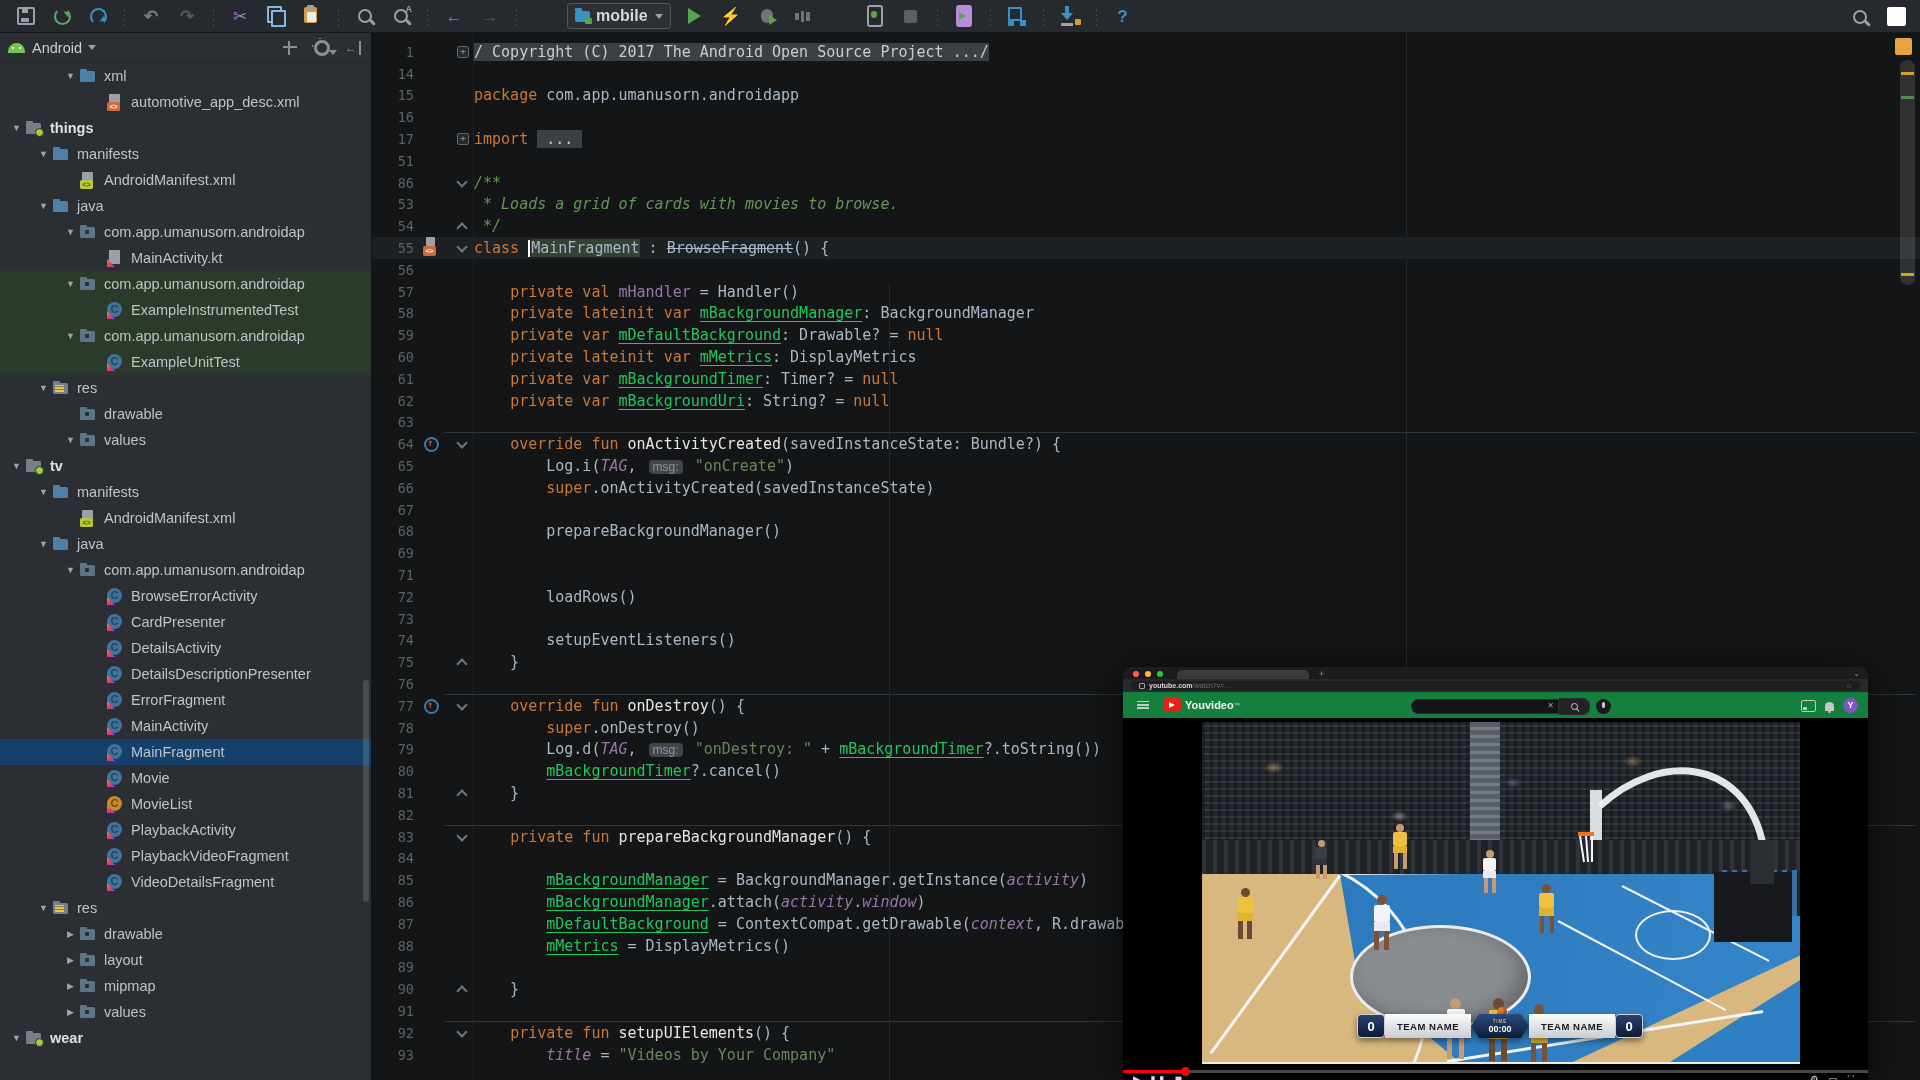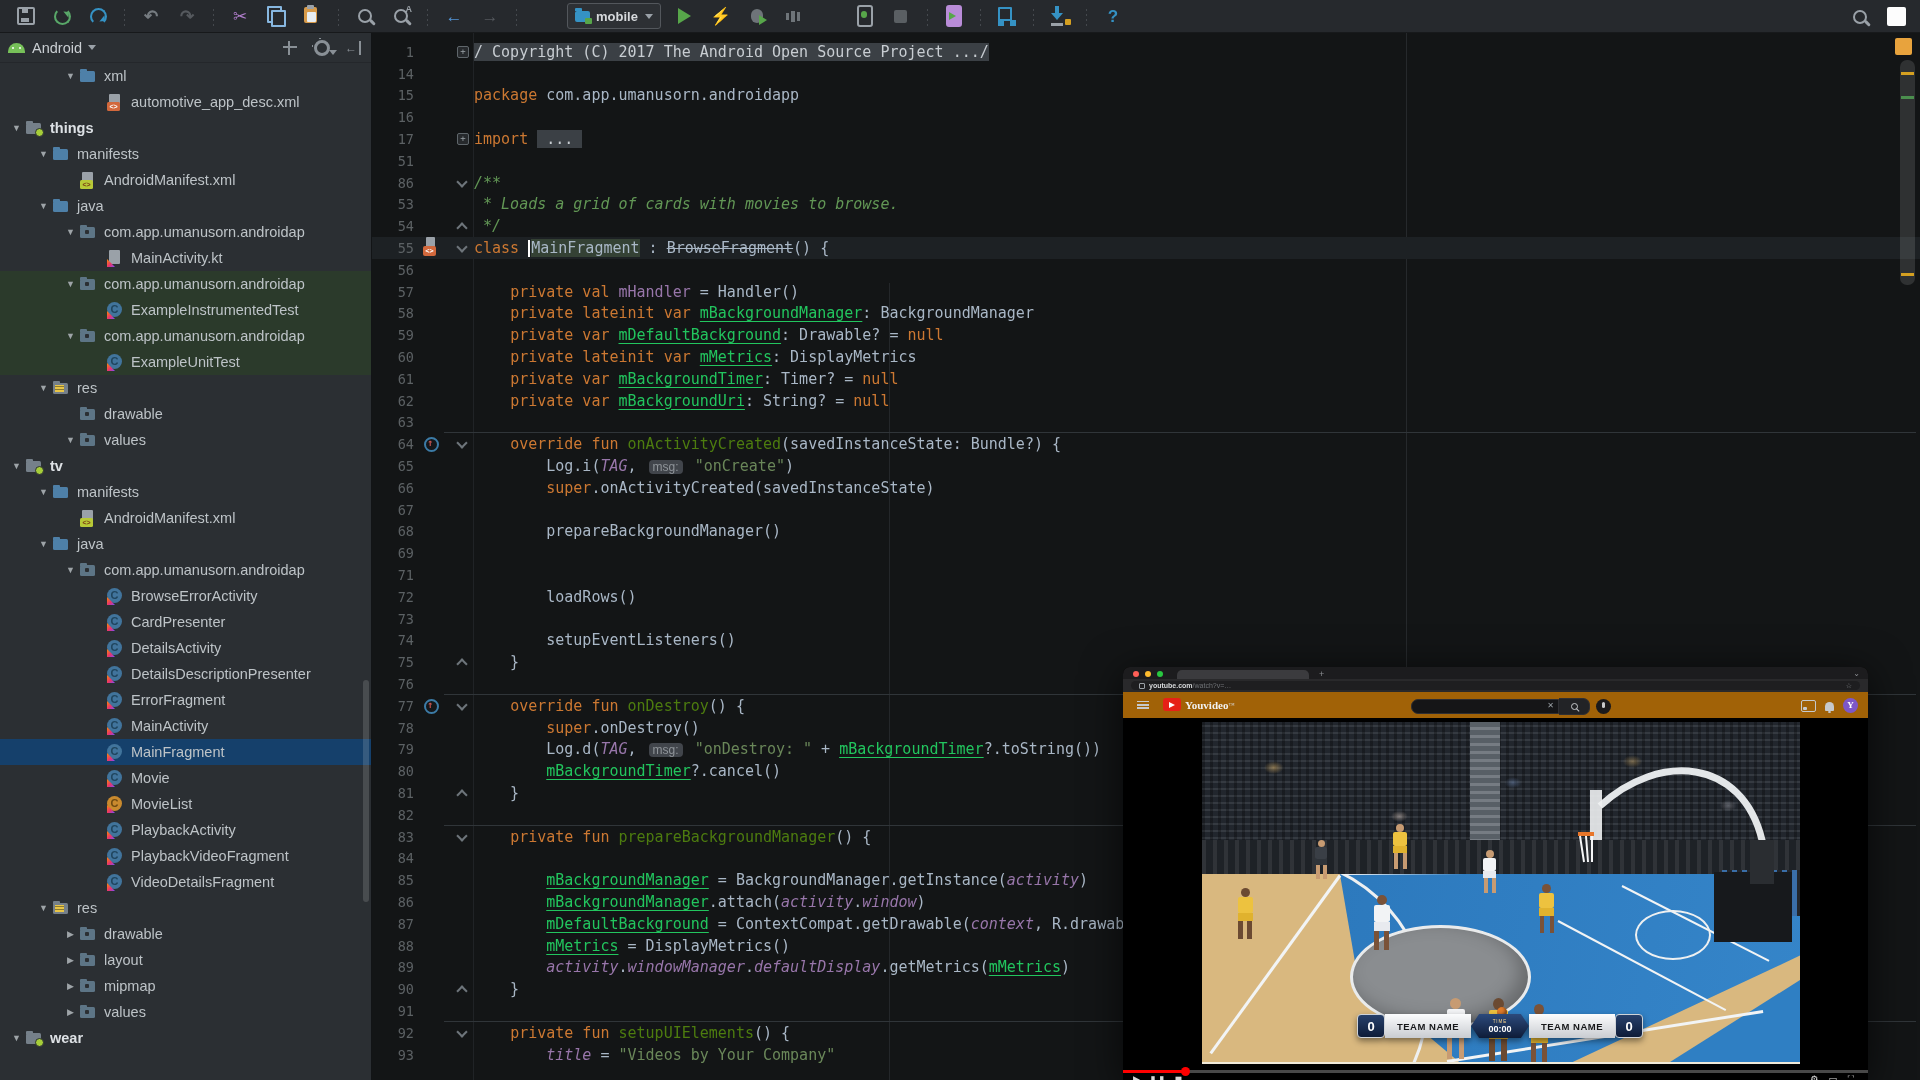"mobile" #runcfg .lbl { font-size: 13px -> 16px }
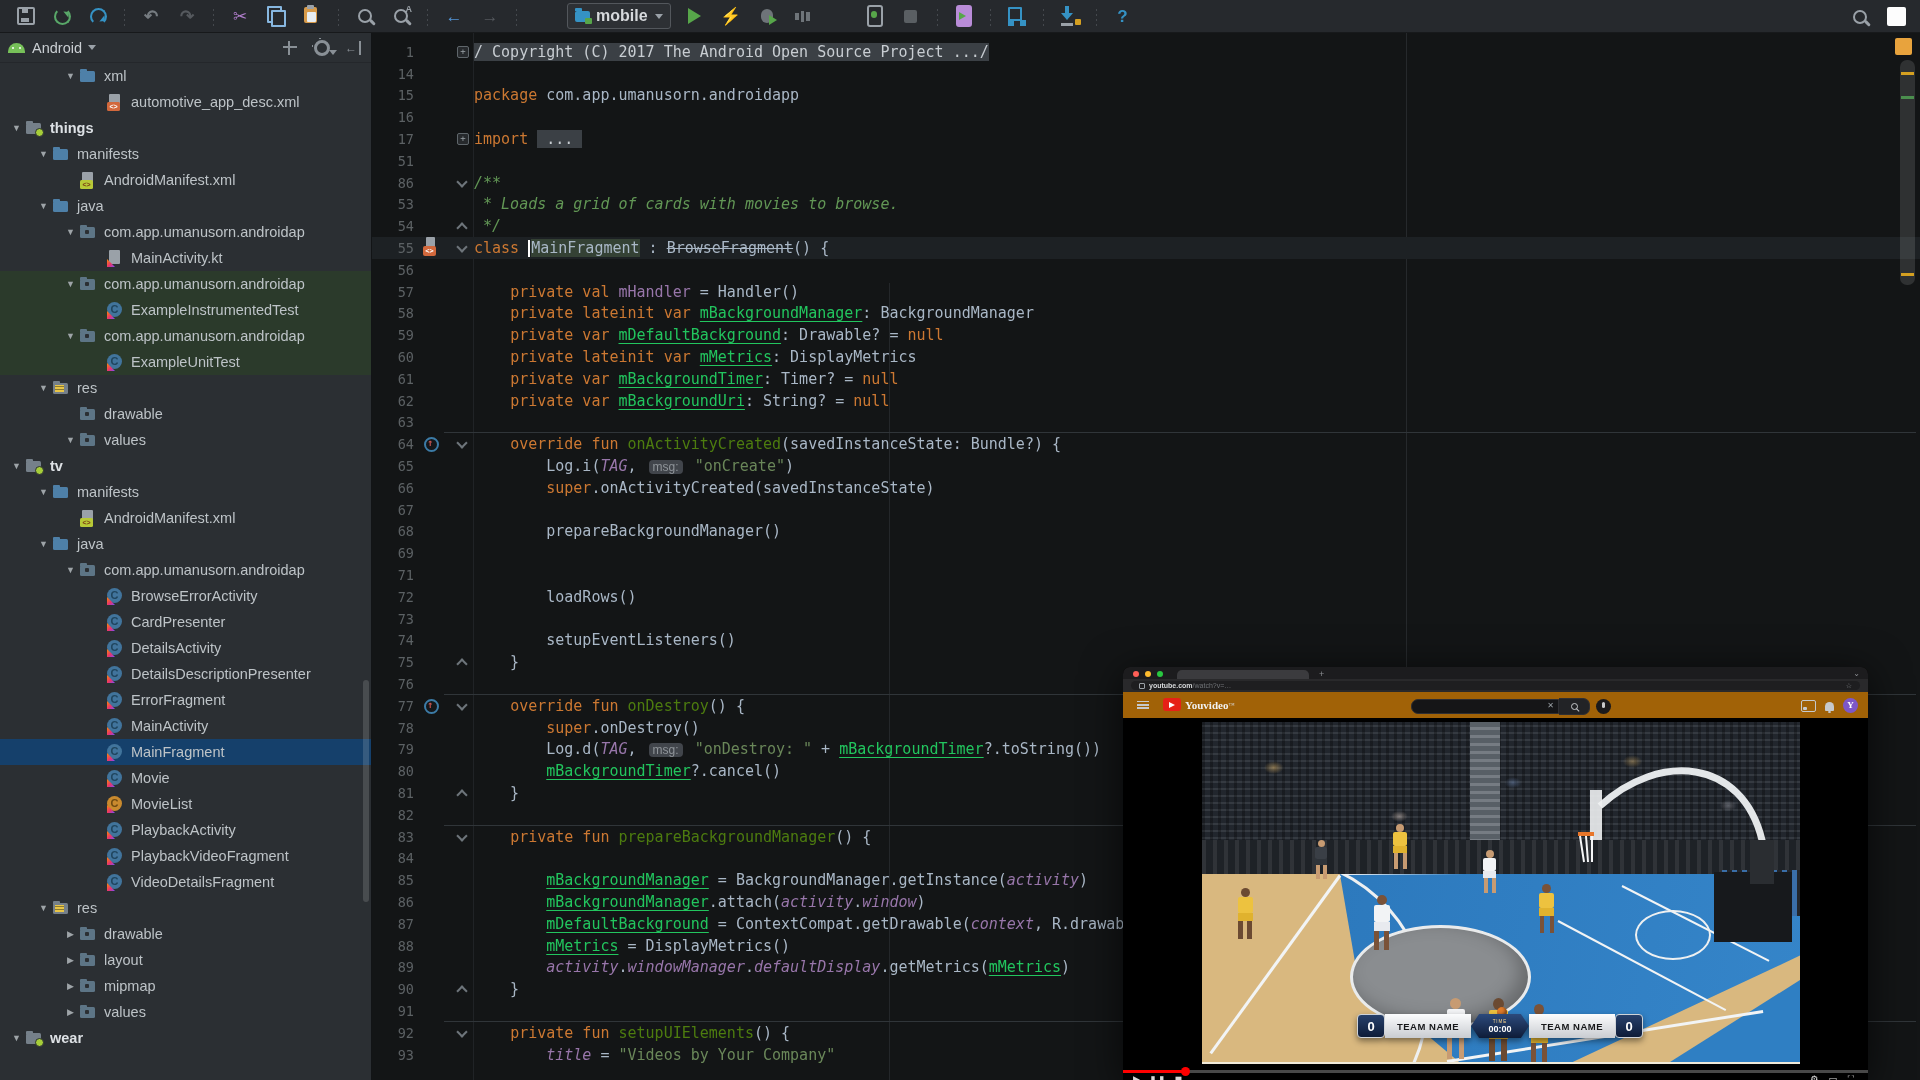"onActivityCreated" .f { color: #4d7c0f -> #e5e5e5 }
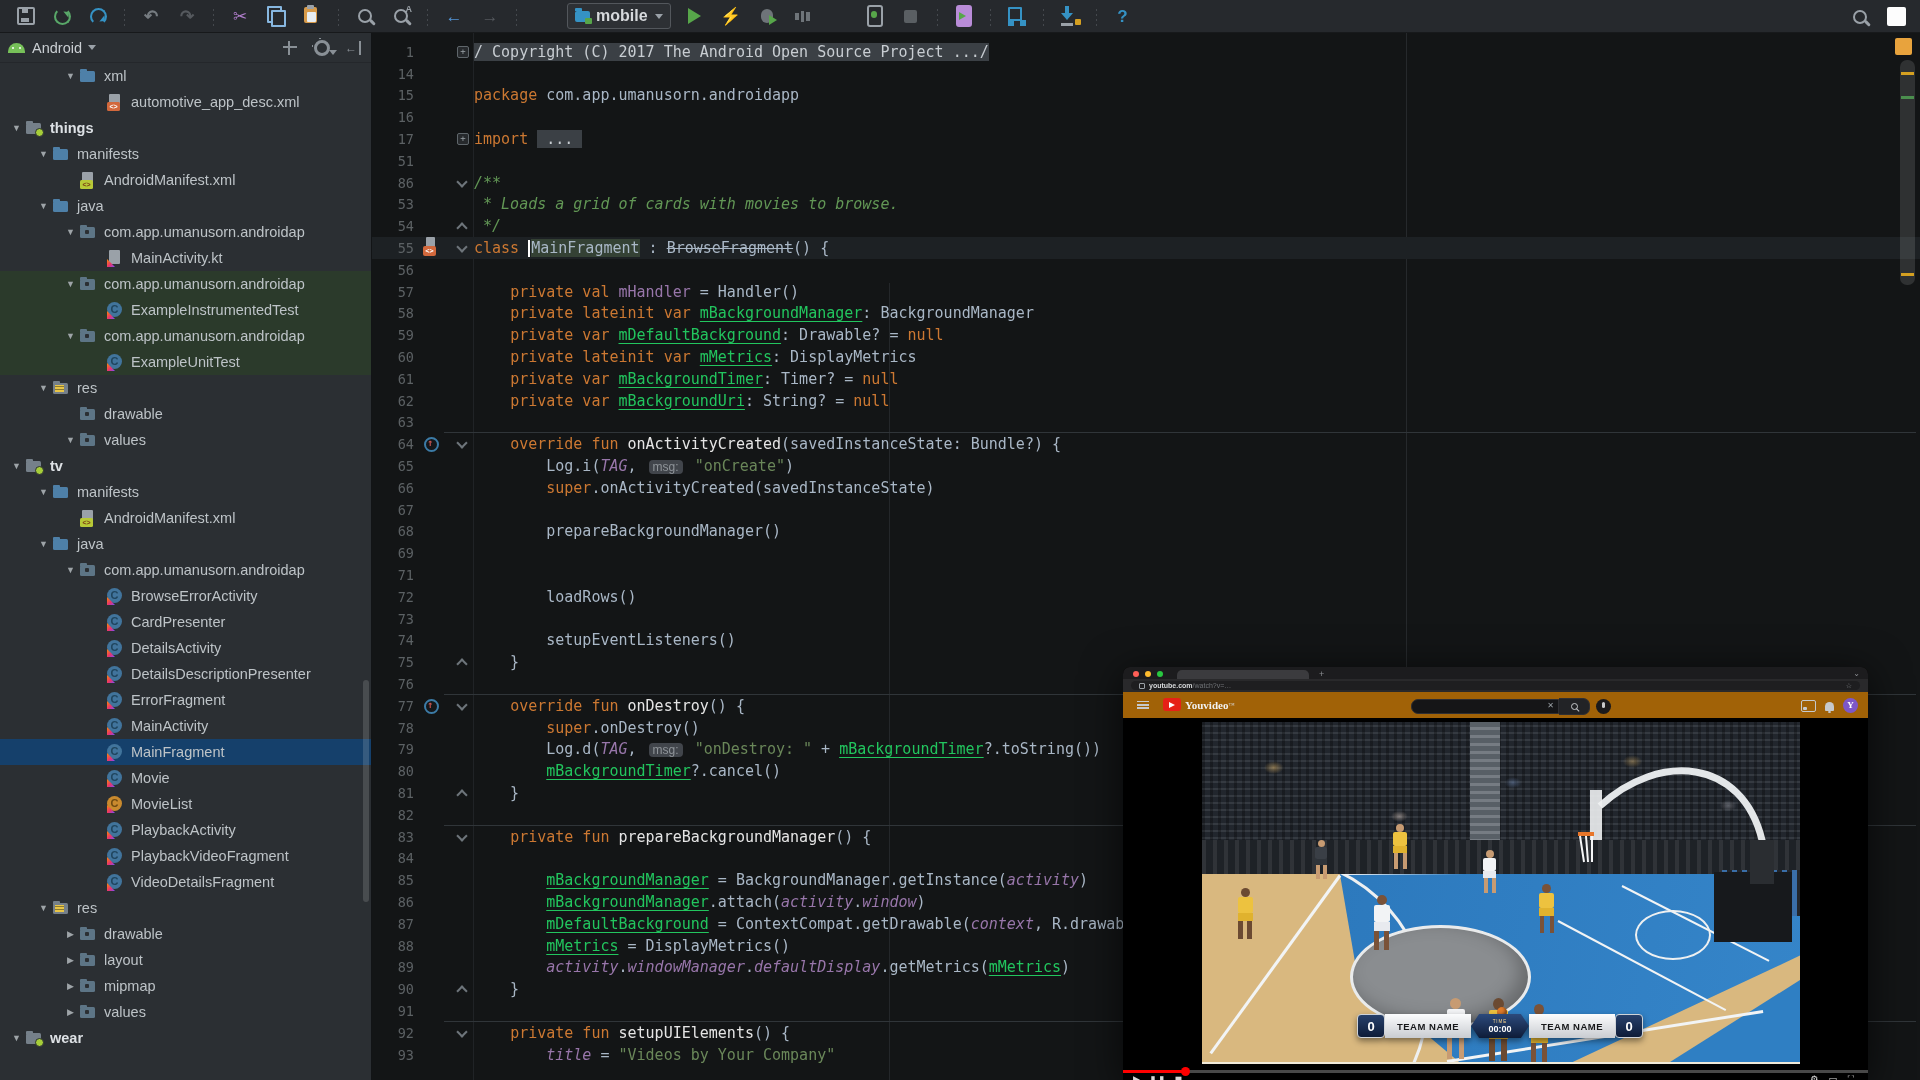"Youvideo" #bhdr { background: #a16207 -> #15803d; font-family: Liberation Serif, serif -> none }
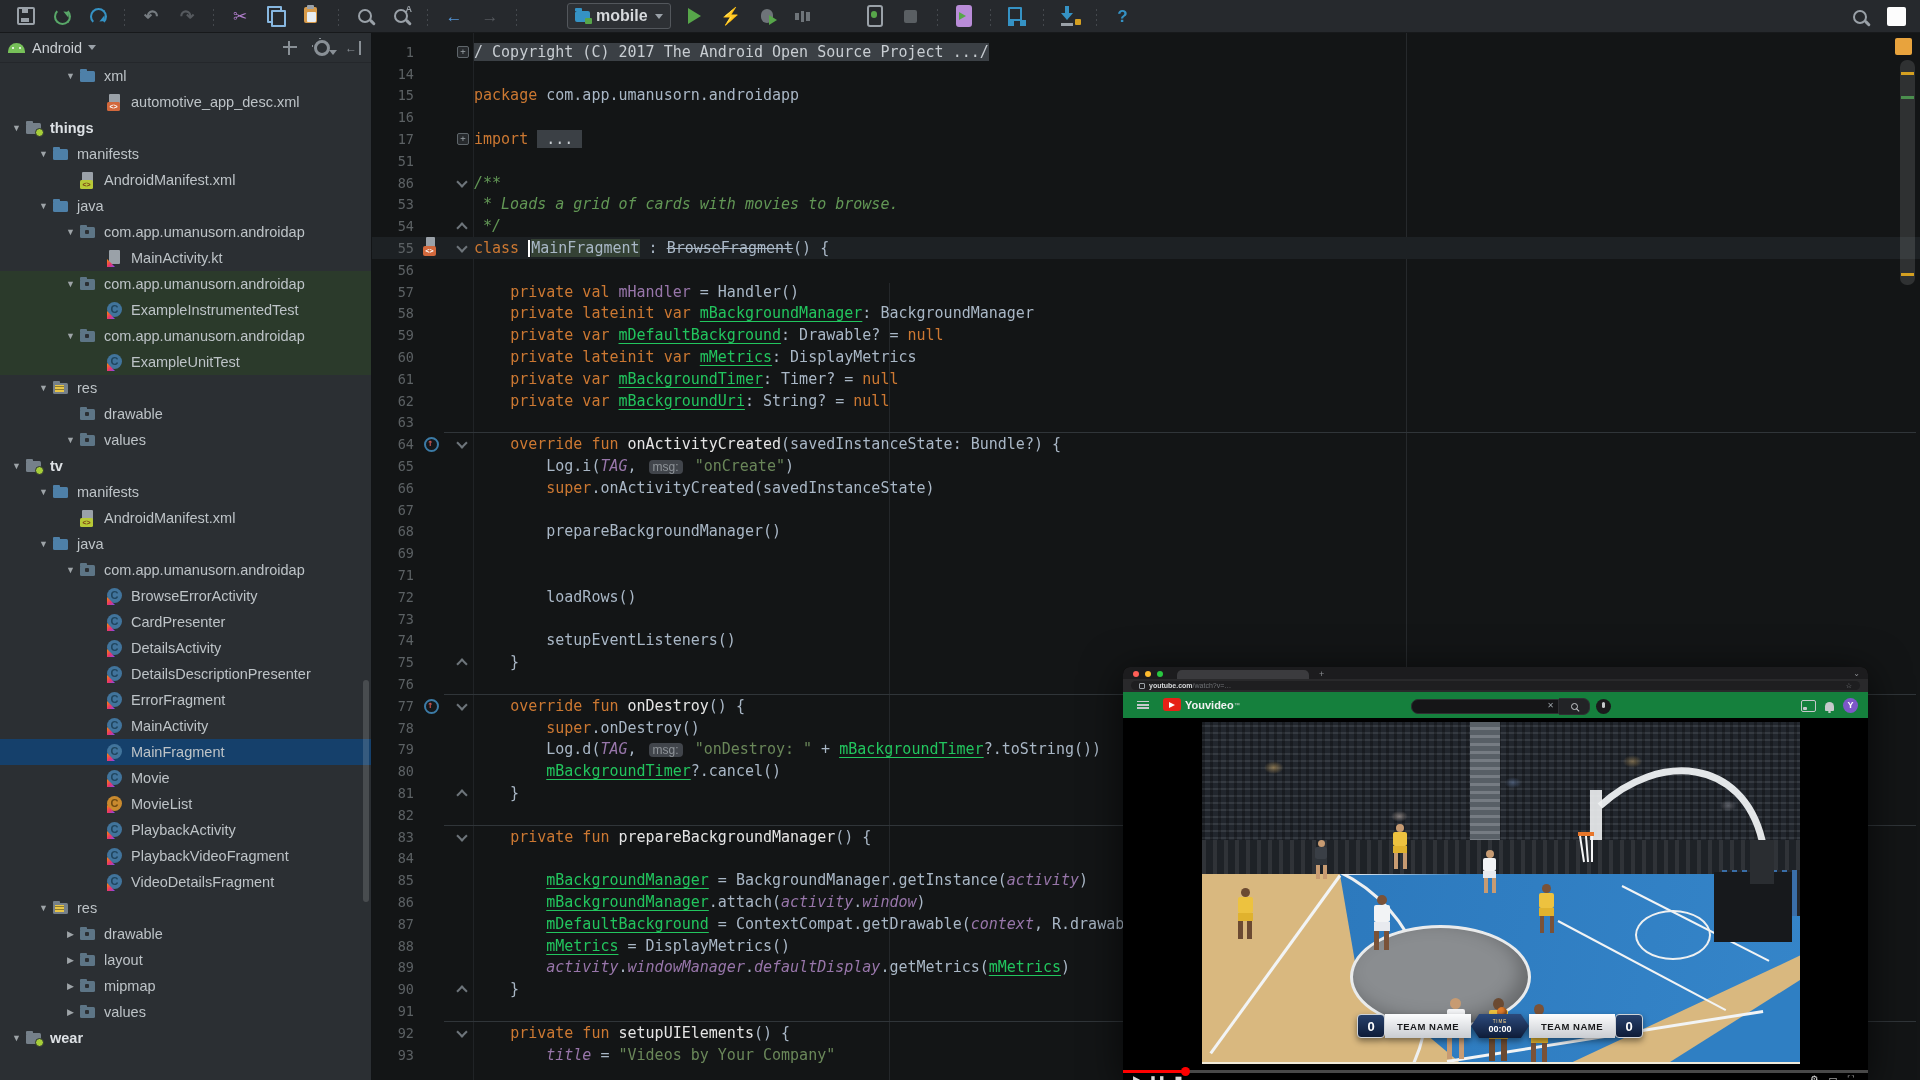"activity.windowManager.defaultDisplay.ge" span.cod { html: <span><span> </span><span>activity</span><span>.</span><span>windowManager</span><span>.</span><span>defaultDisplay</span><span>.getMetrics(</span><span>mMetrics</span><span>)</span></span> -> none }
